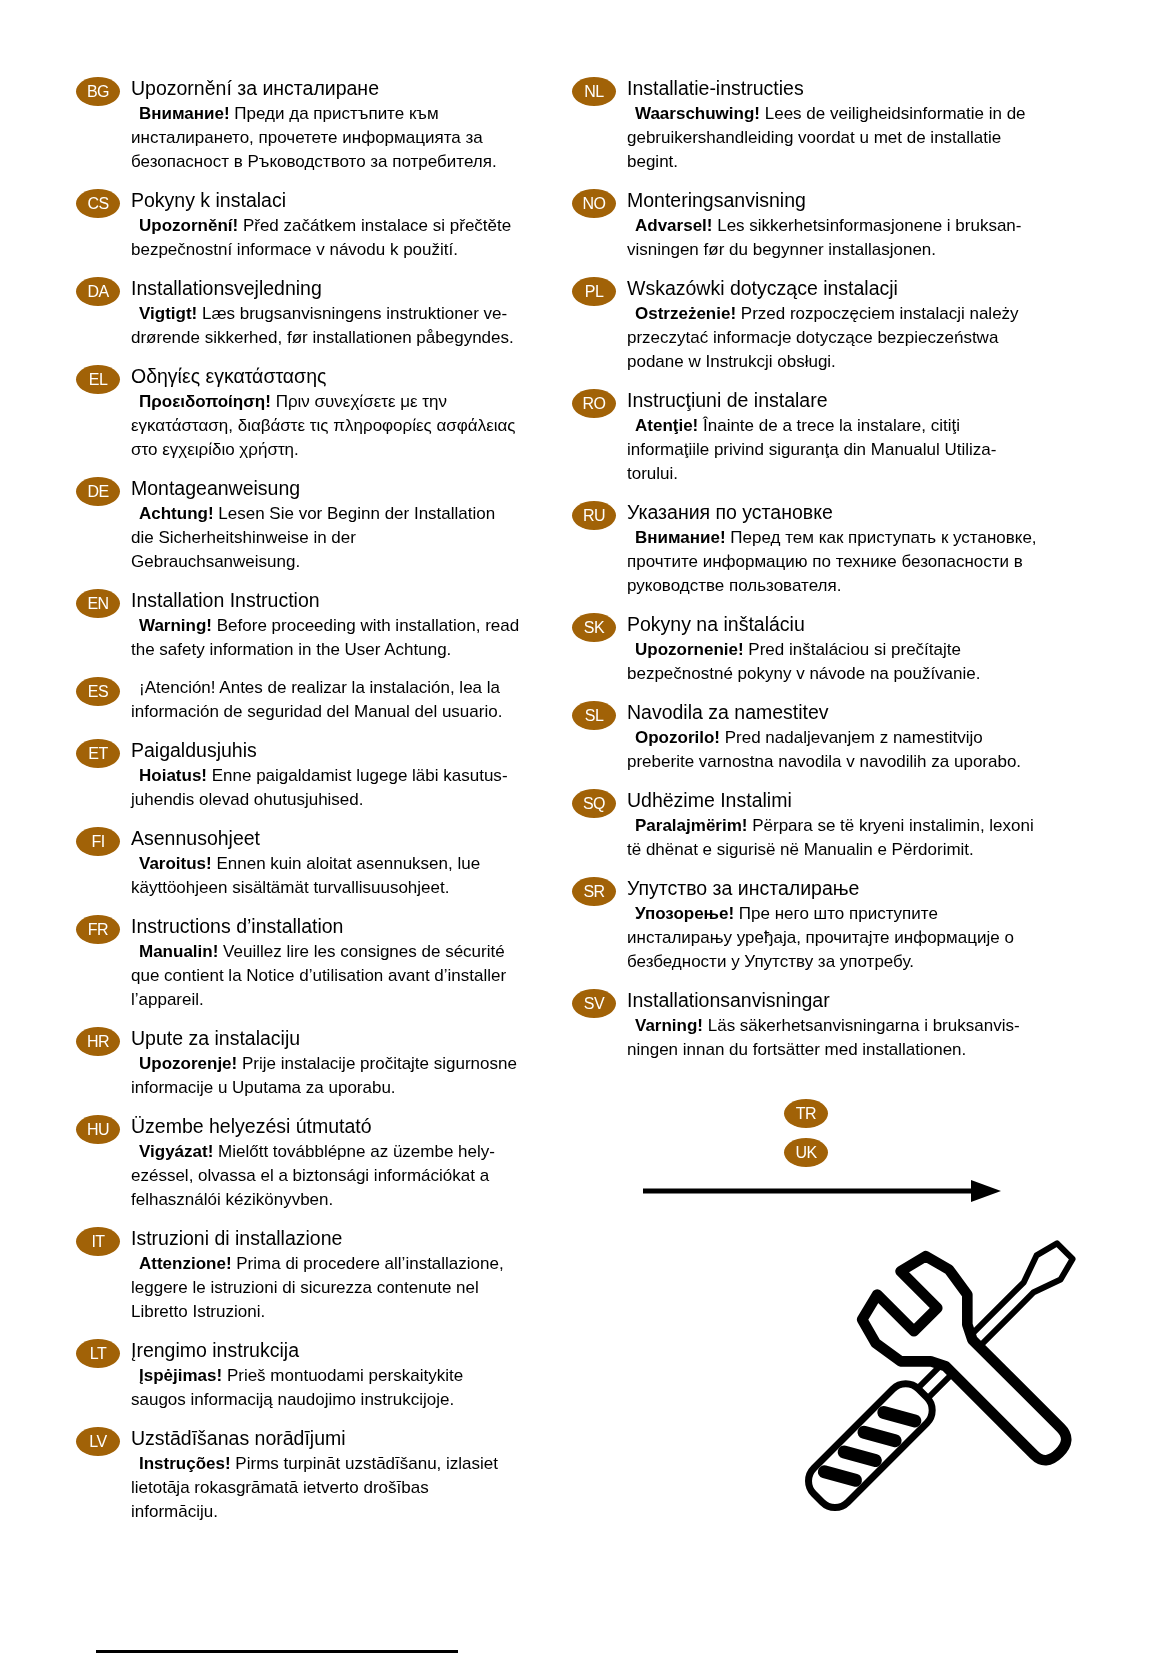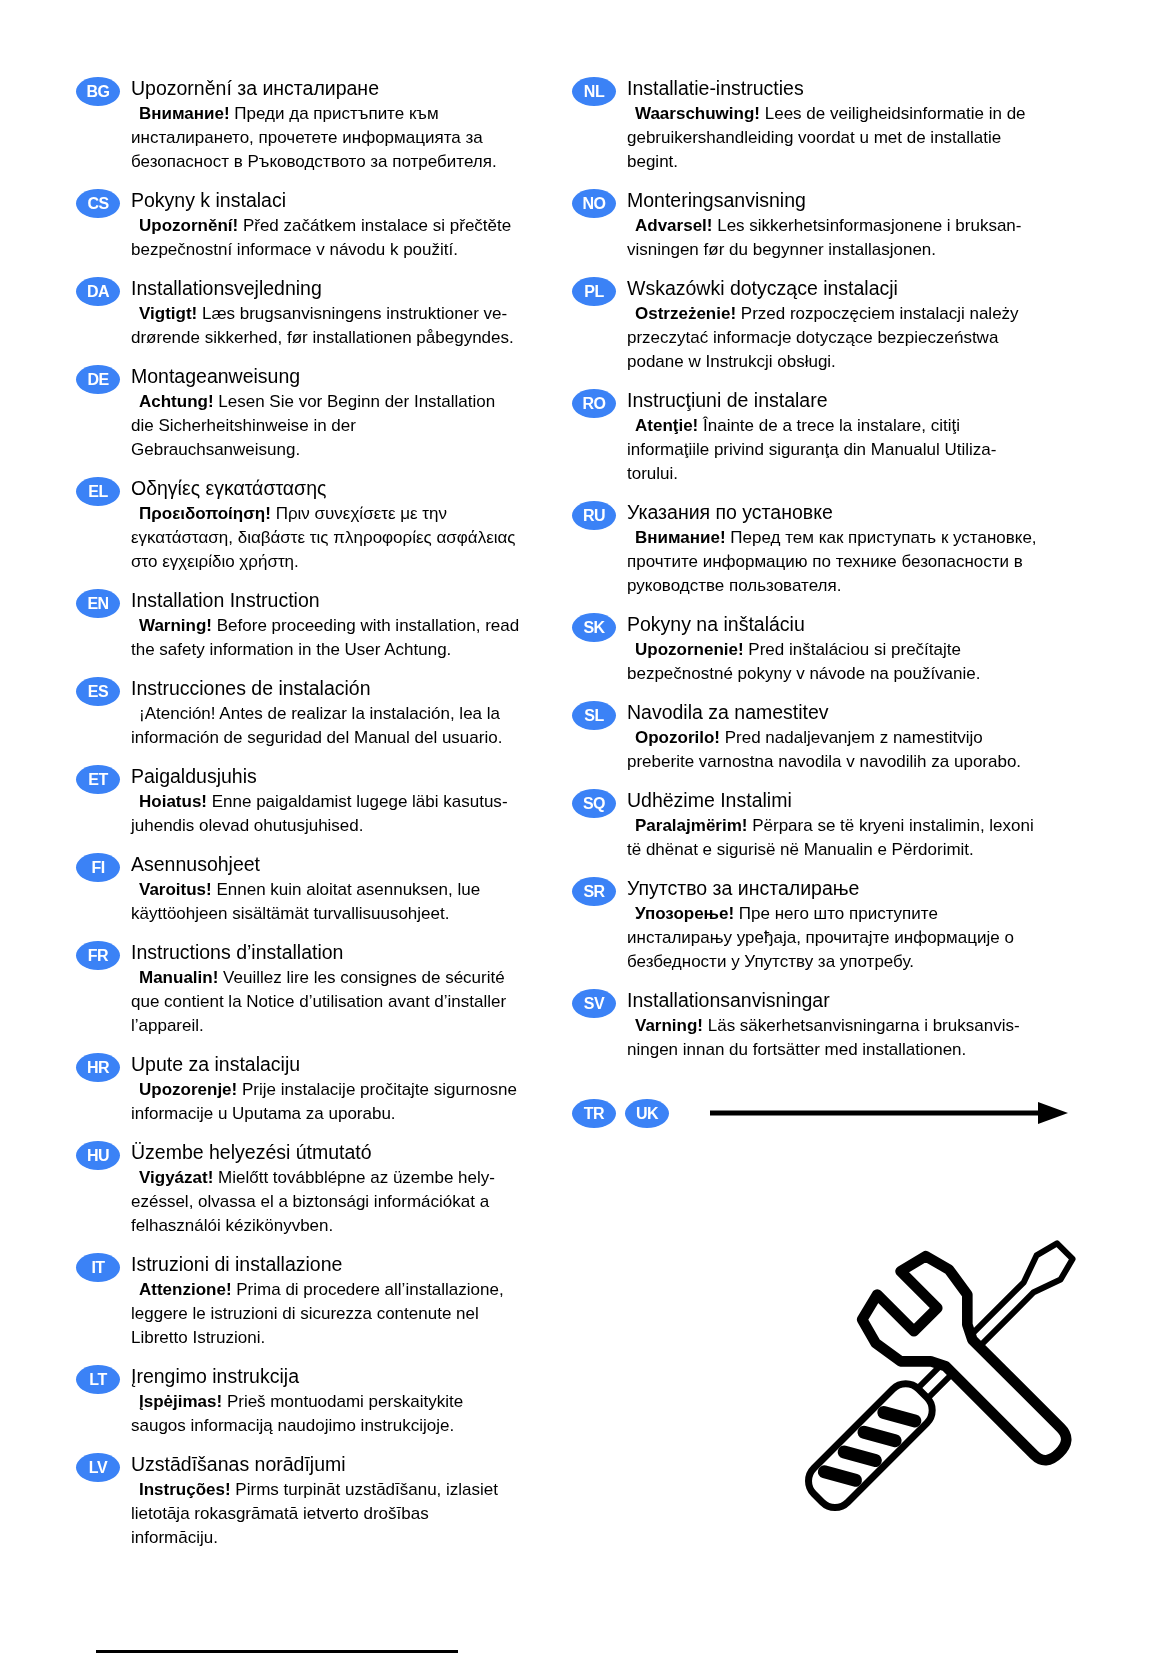"BG" .badge { background: #3b82f6 -> #a16207; font-weight: bold -> normal }
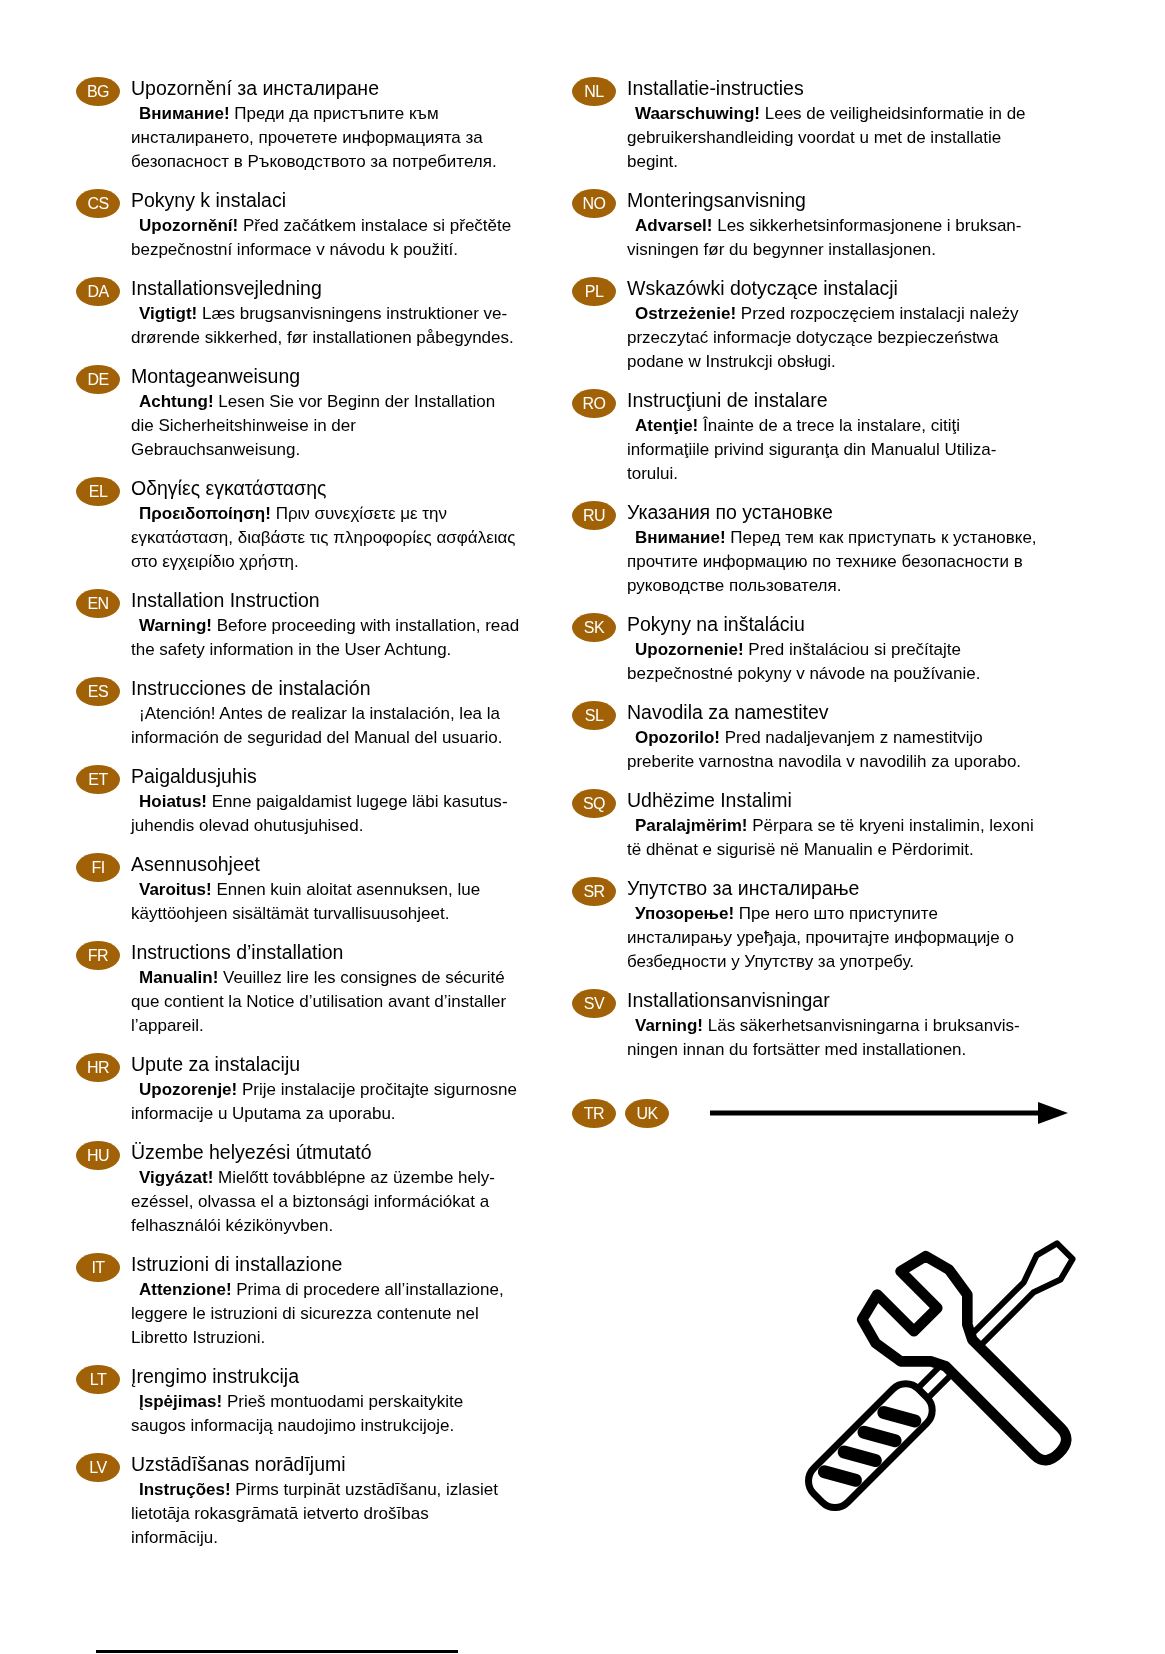"DE" div.section { order: before "EL" -> after "EL" }
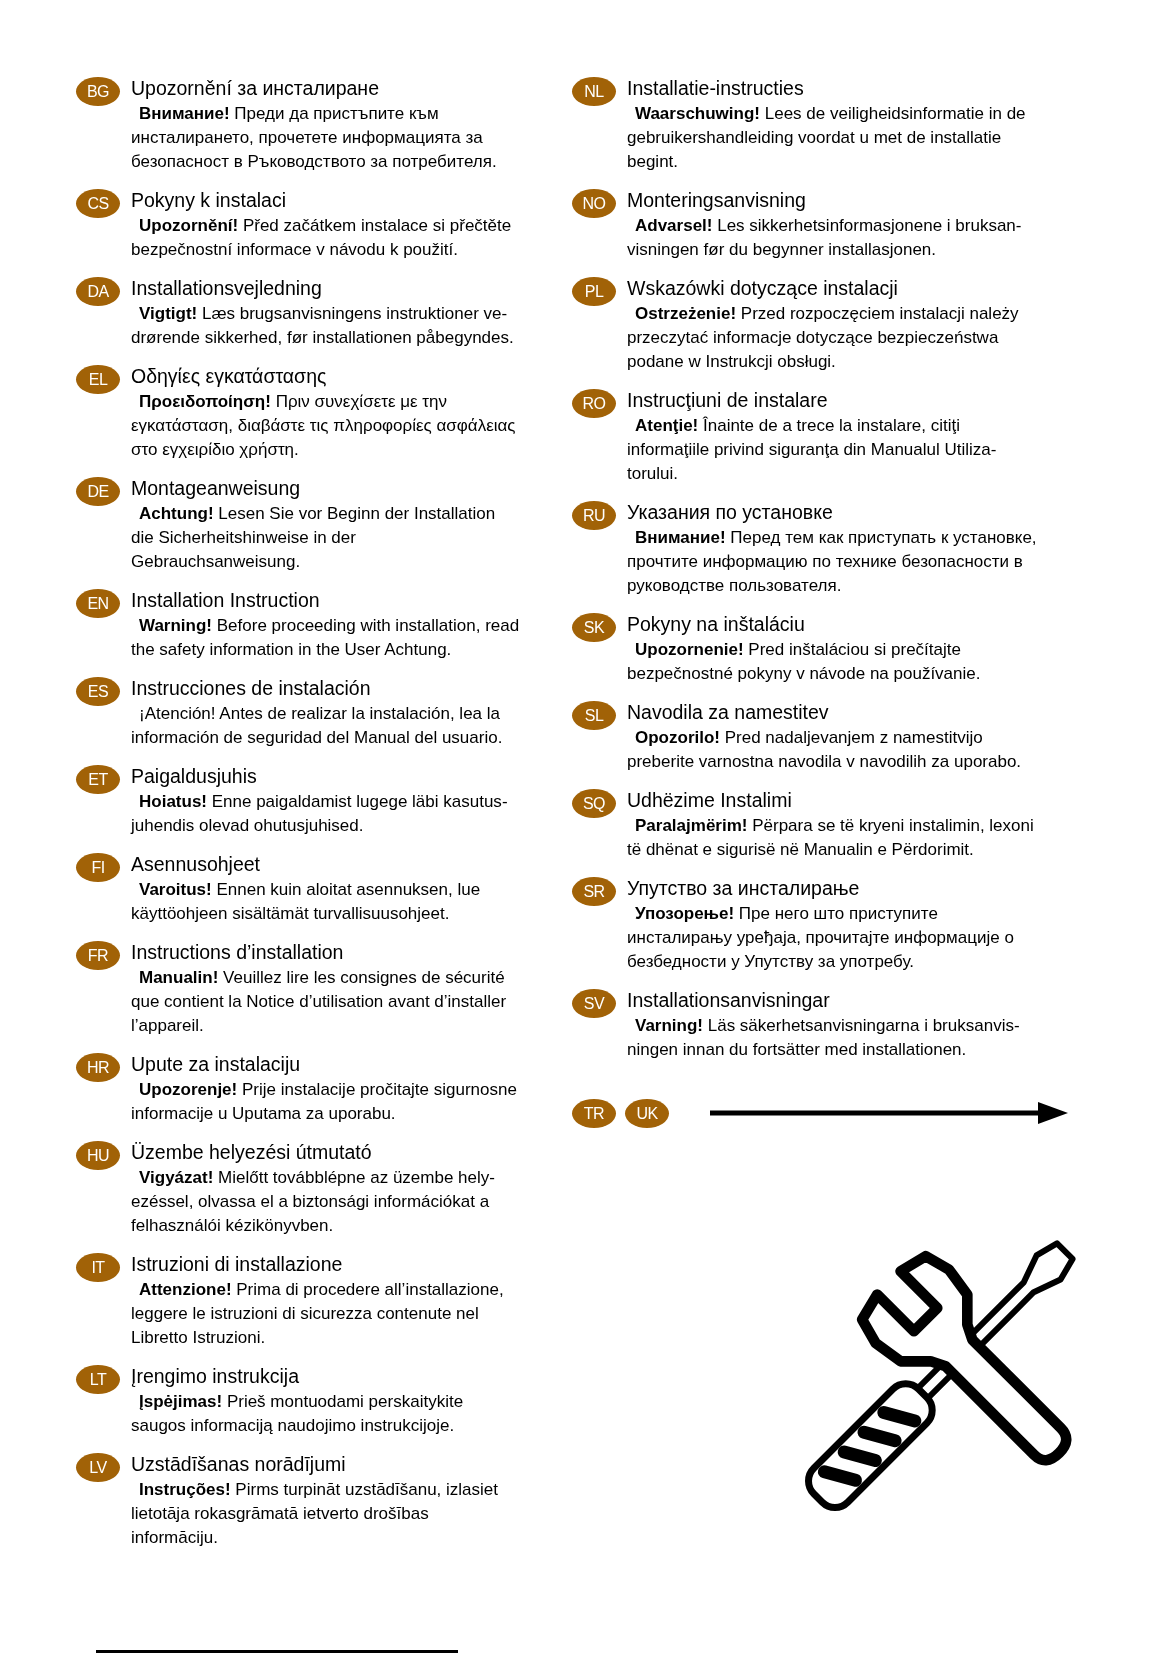"Instrucciones de instalación" div.sec-title { html: <div>Instrucciones de instalación</div> -> none }
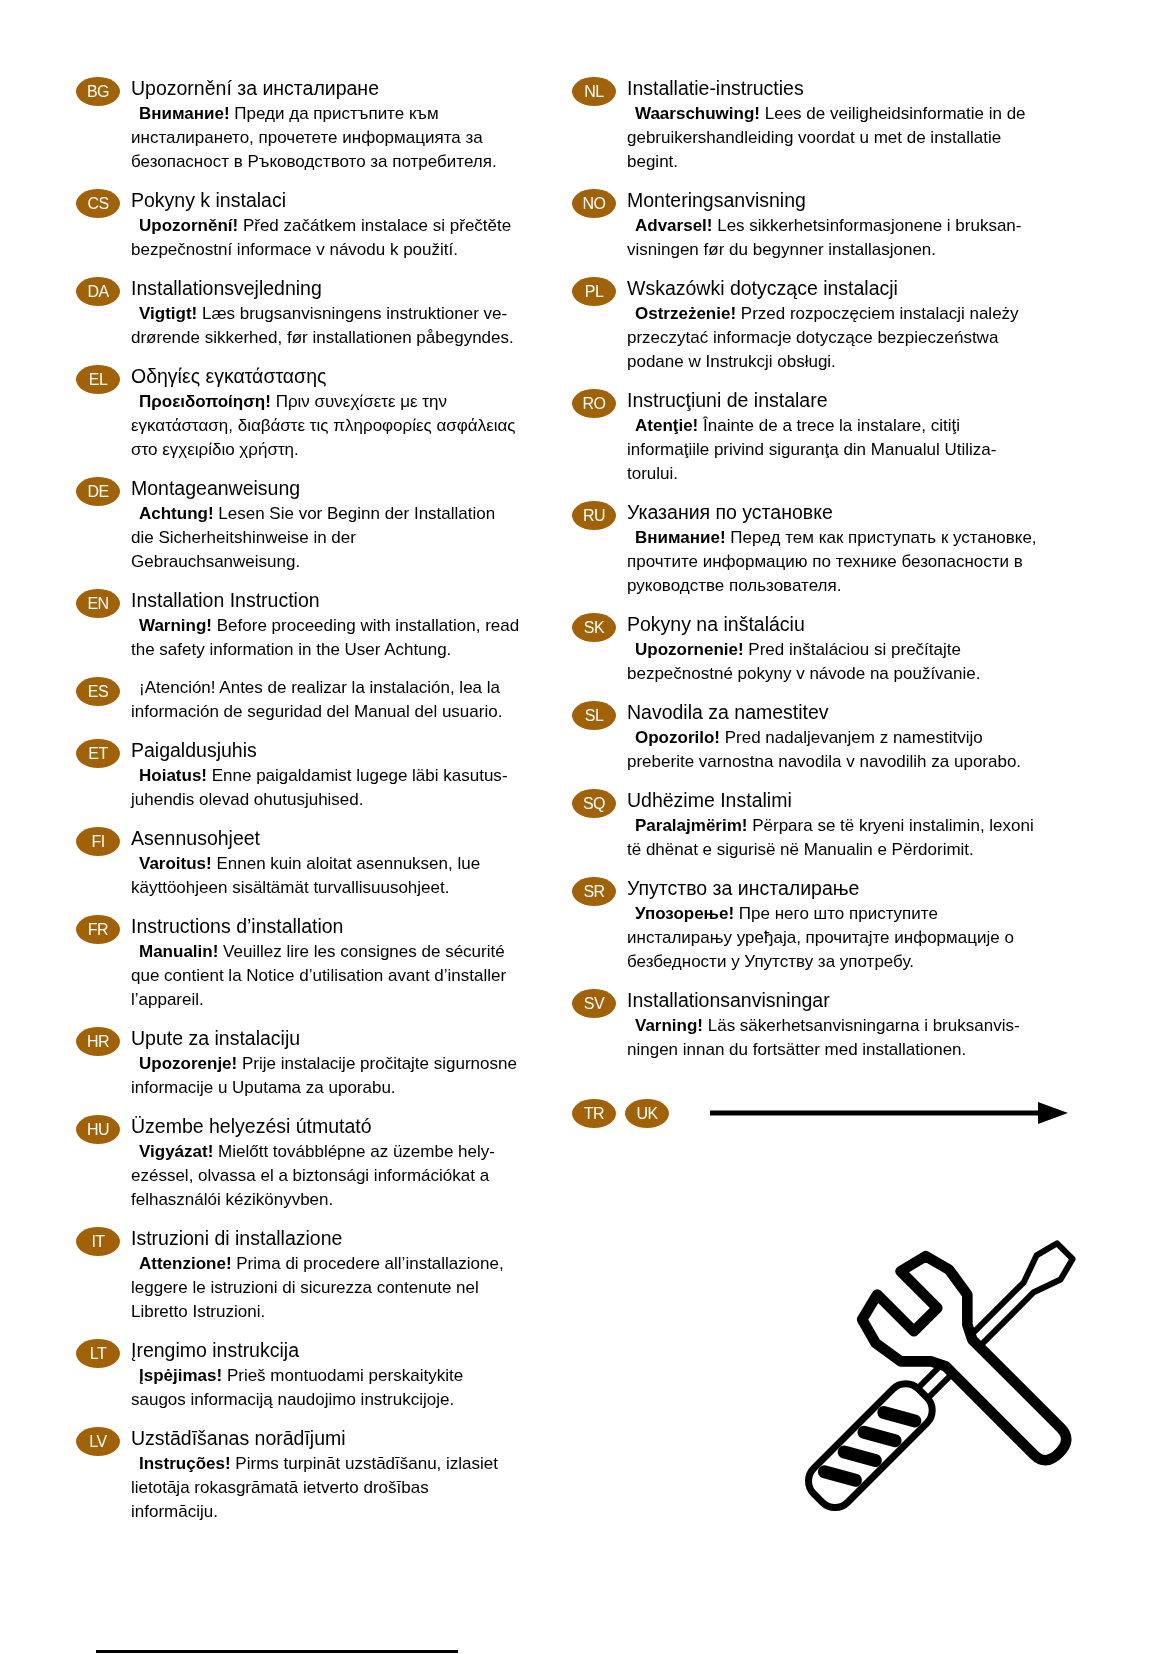"TR" .continuation-row { flex-direction: none -> column }
